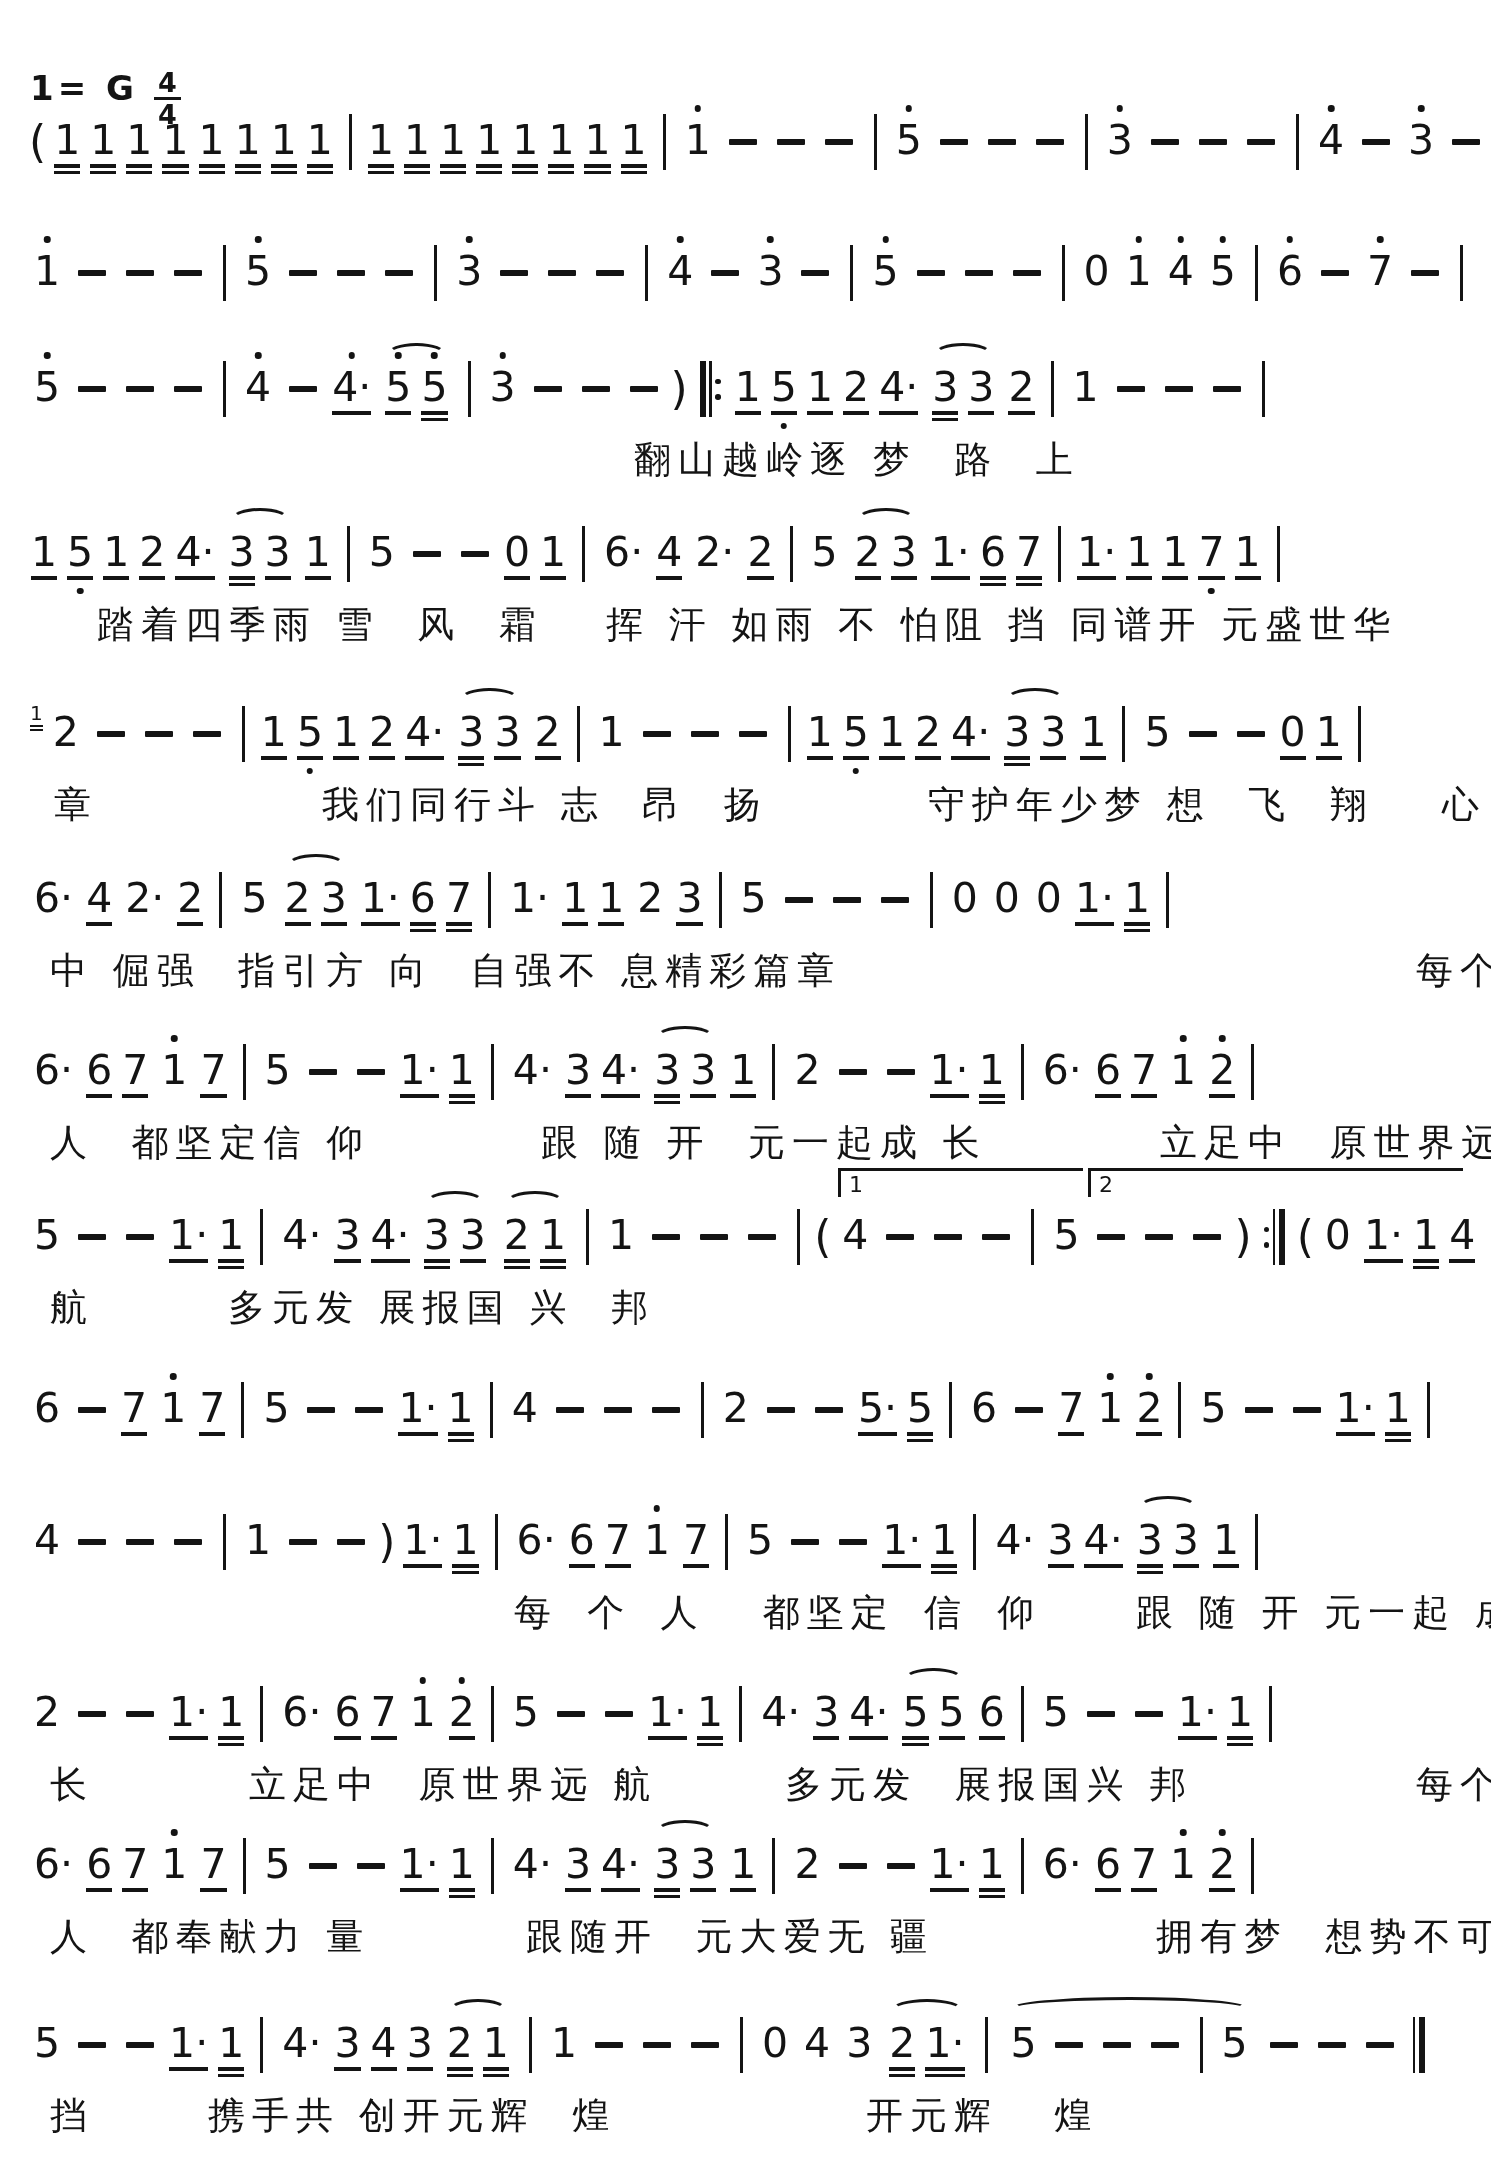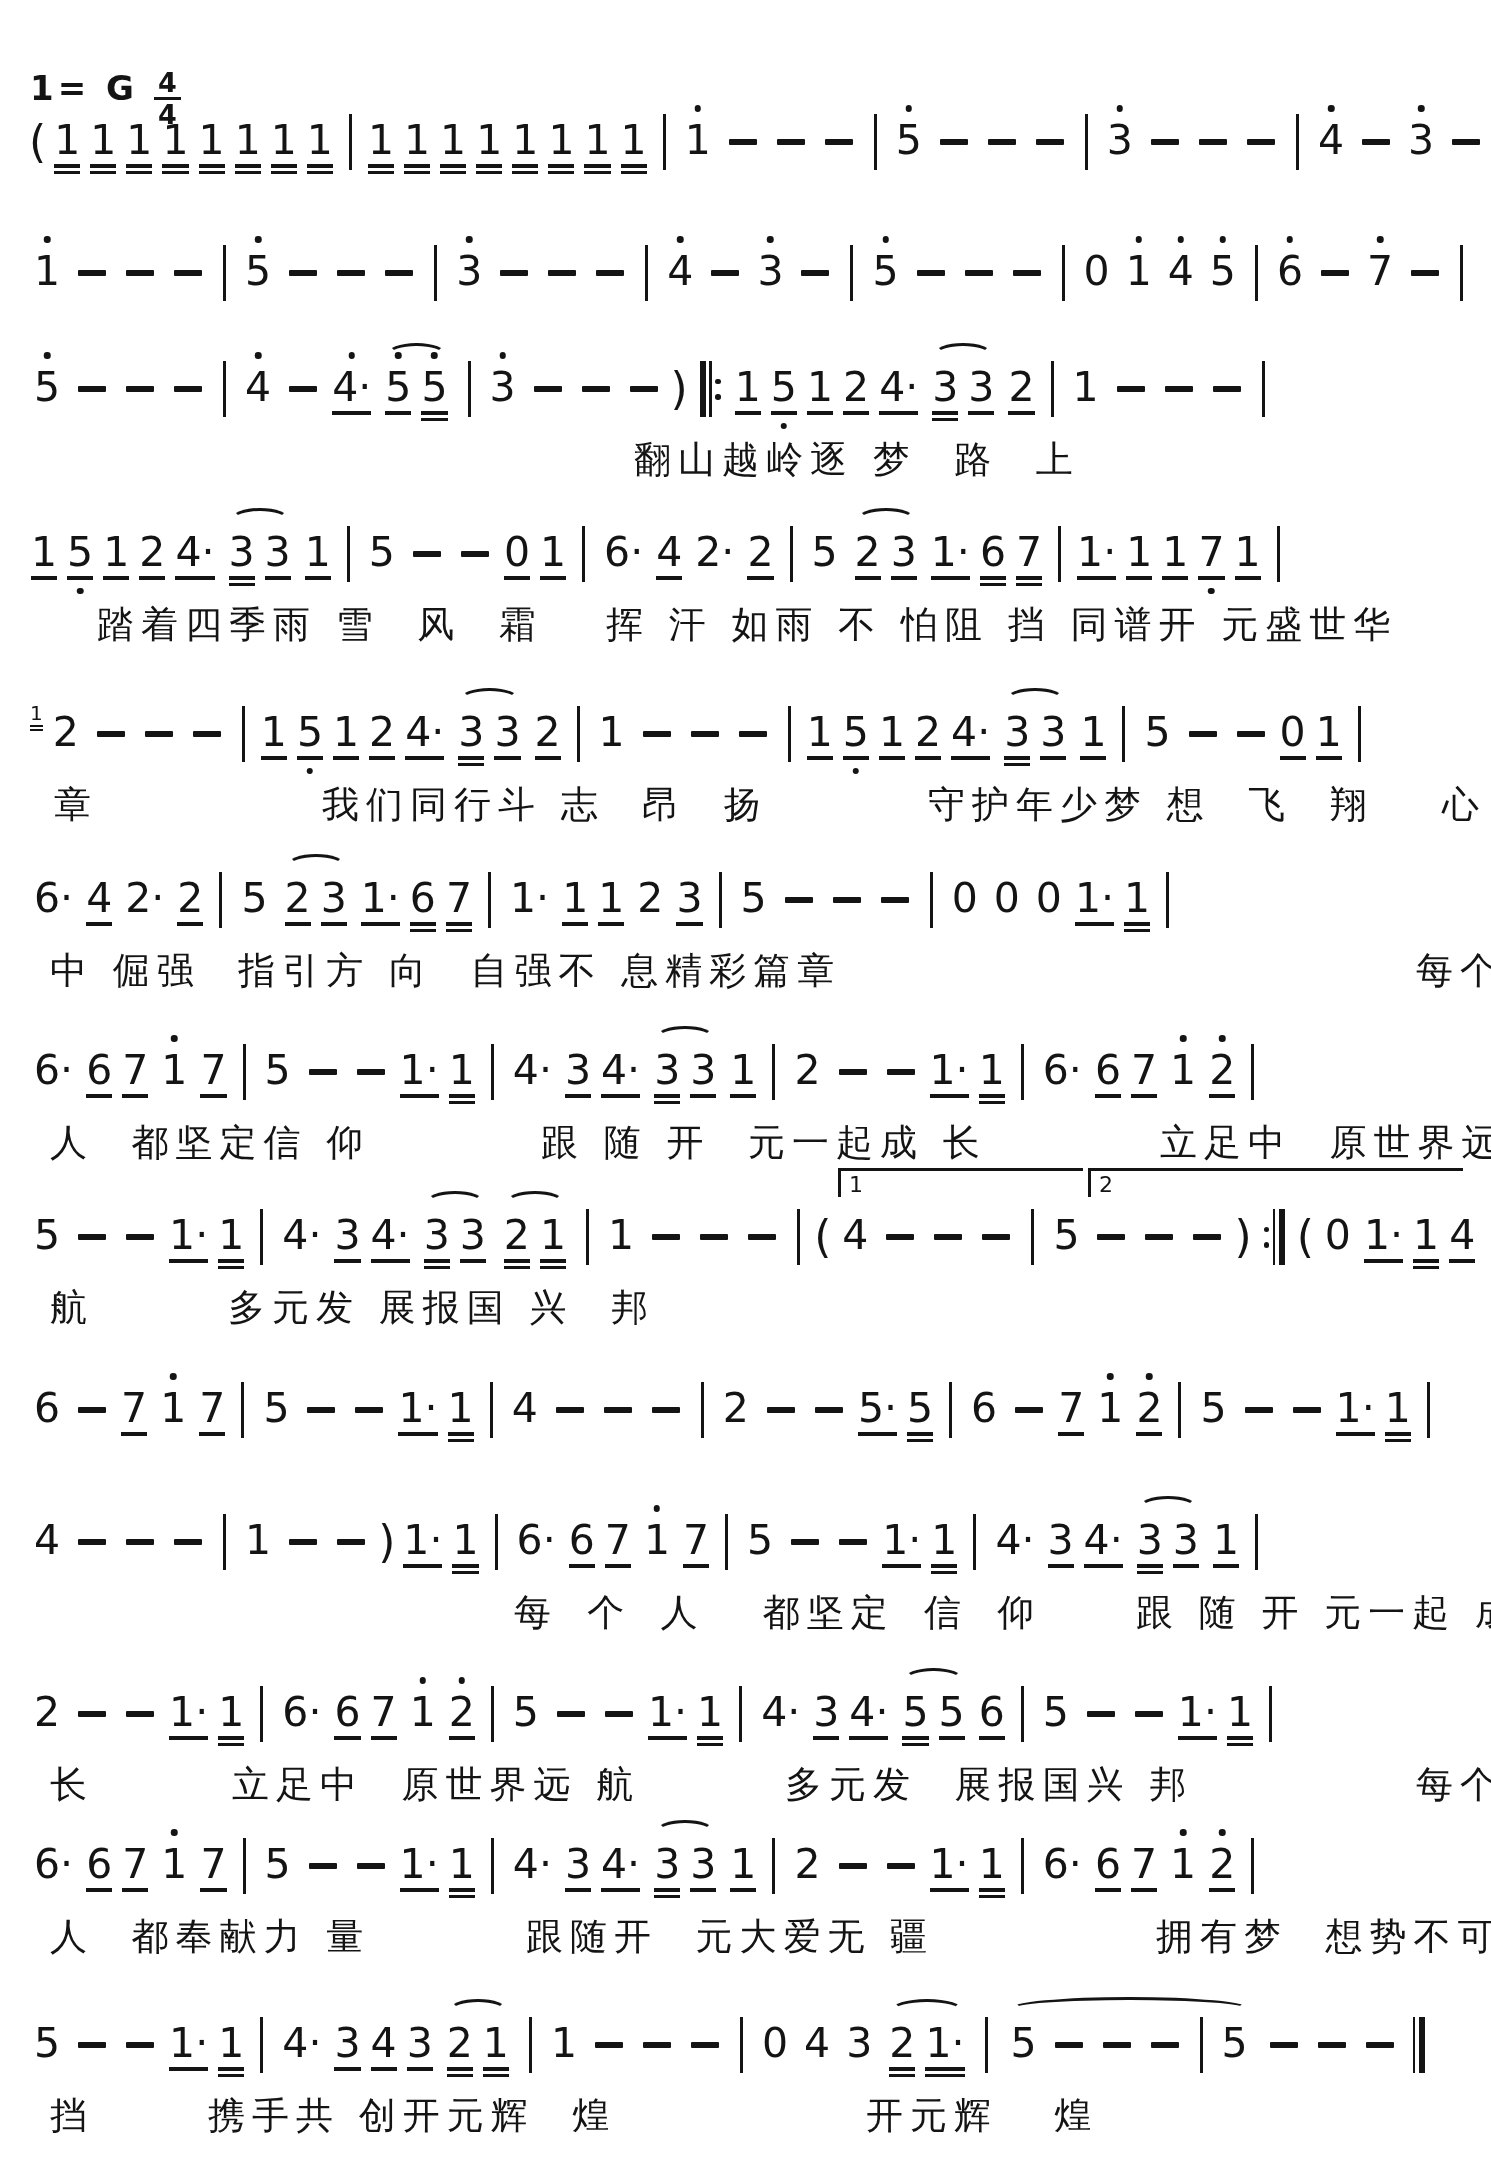"立足中 原世界远 航" span.lyr { left: 206px -> 223px }
